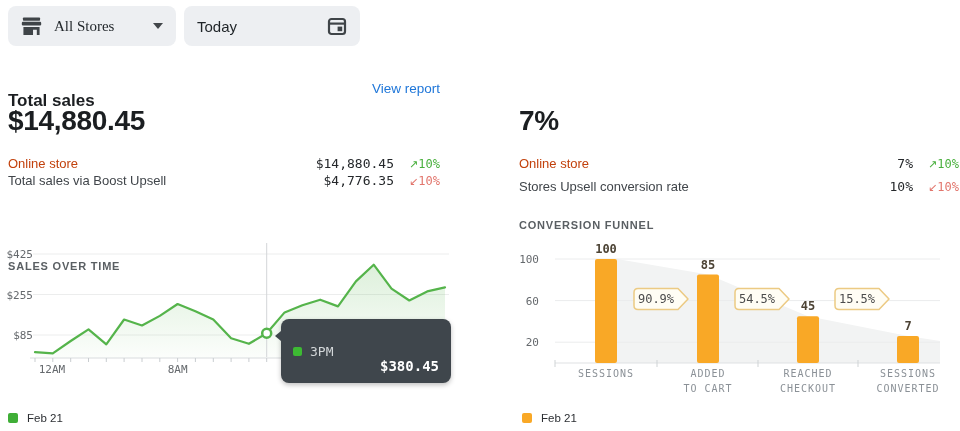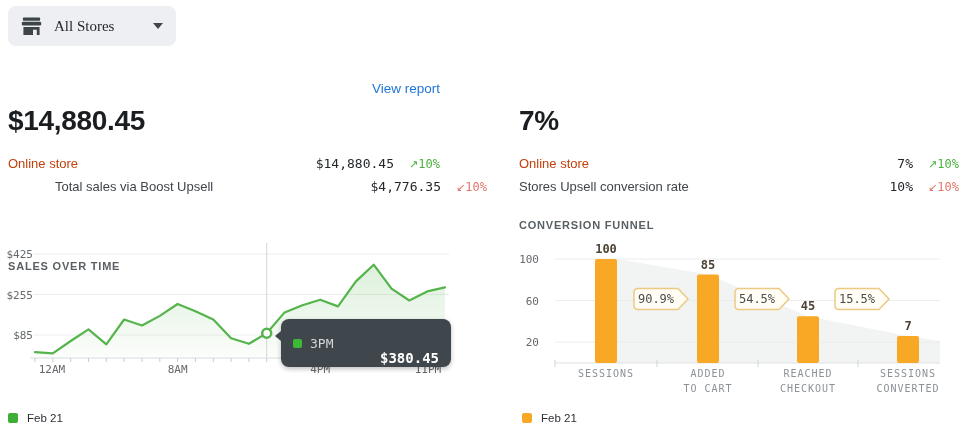"Today" button.topbtn { html: none -> <button> <span>Today</span> <svg> <rect></rect> <line></line> <rect></rect> </svg> </button> }
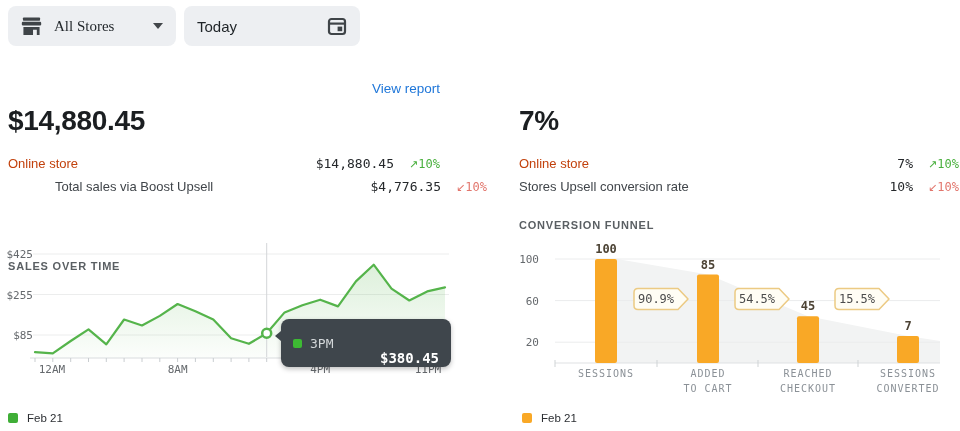"Total sales" h2.card-title { html: none -> <h2>Total sales</h2> }
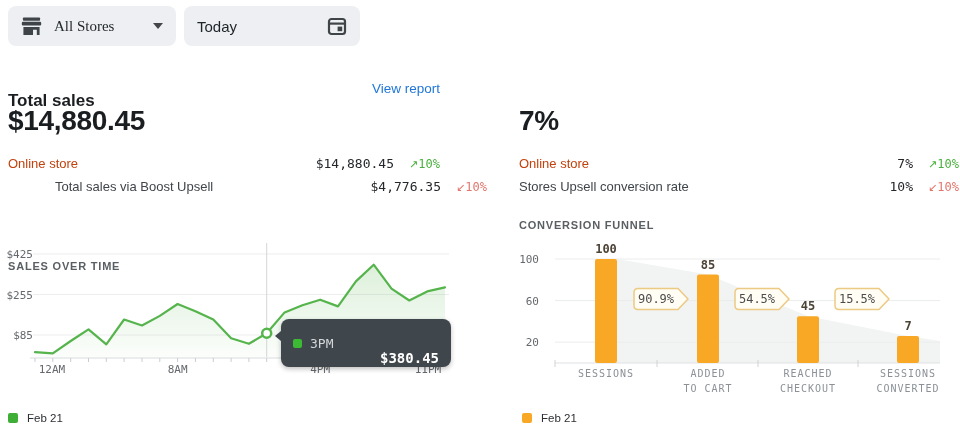"Total sales via Boost Upsell" div.mrow { margin-left: 47px -> none; top: 179px -> 173px }
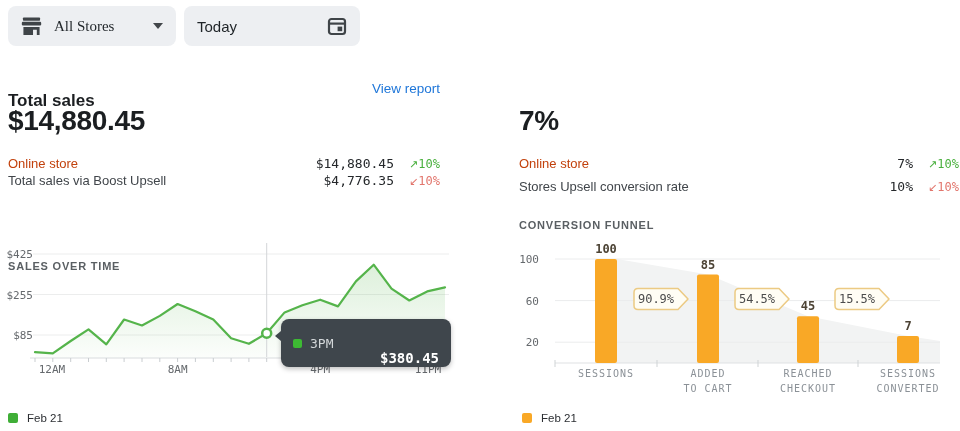"3PM" #tooltip { padding: 4px 12px -> 12px 12px }
